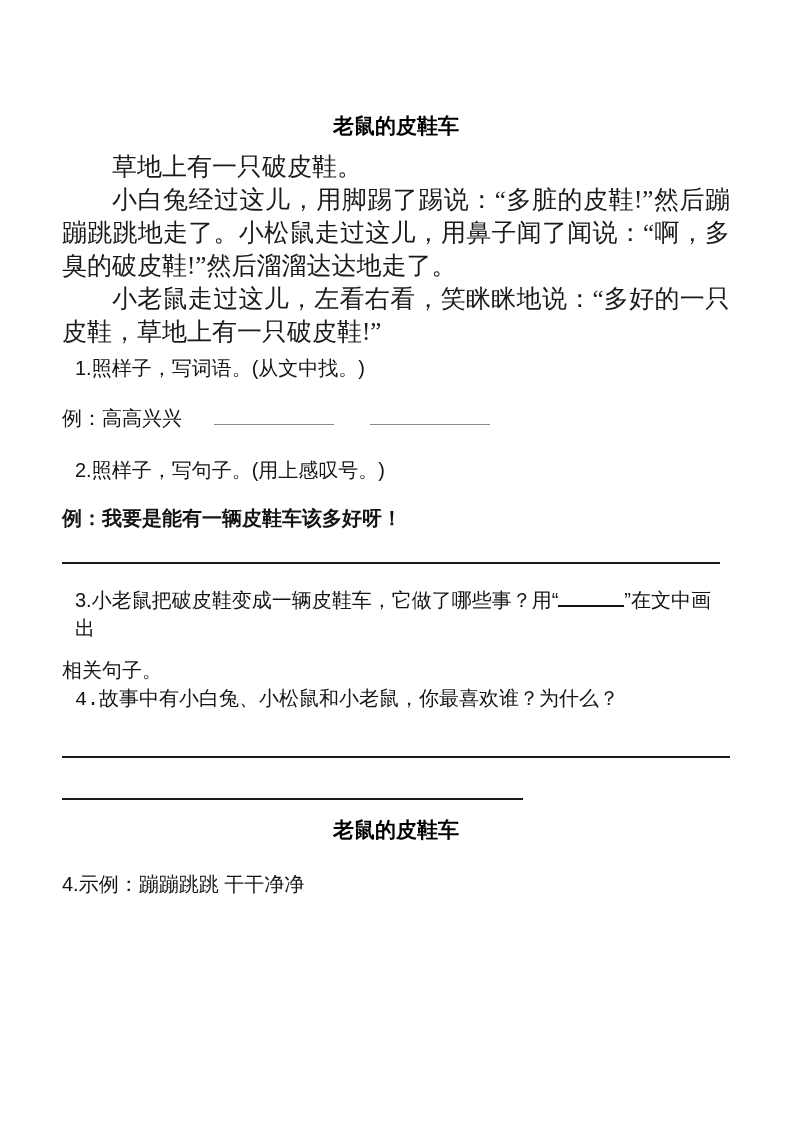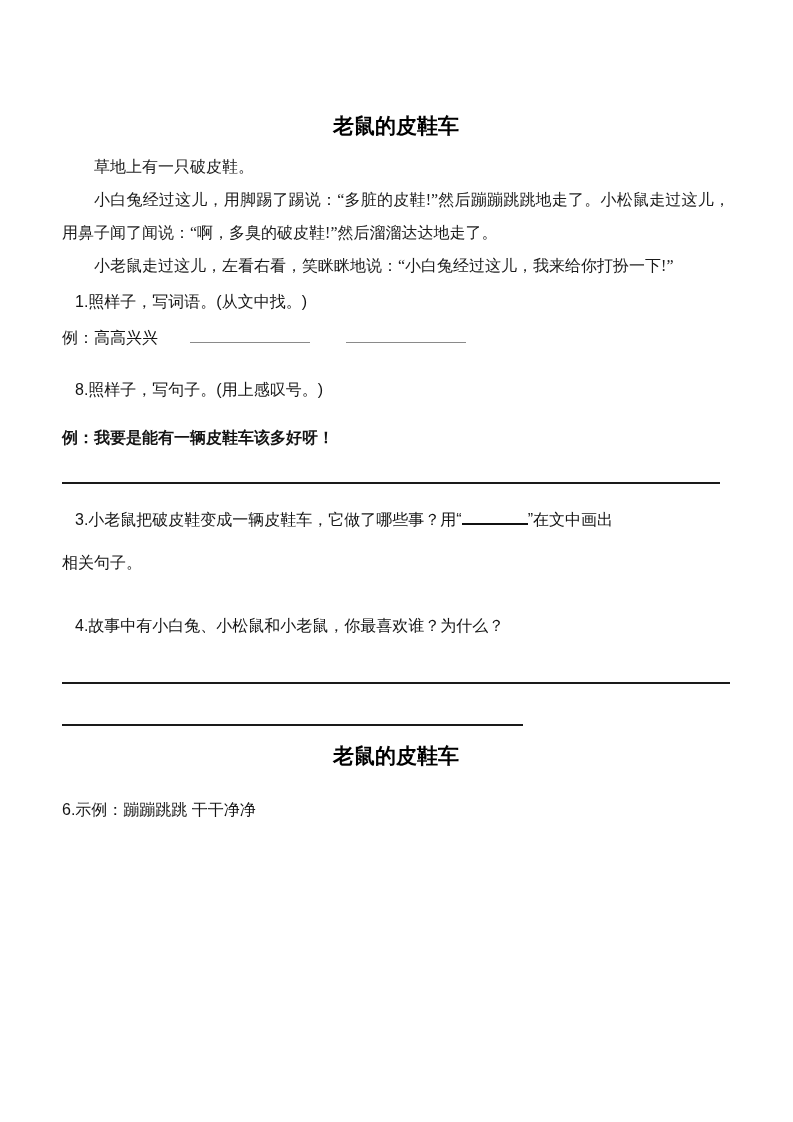"草地上有一只破皮鞋。" .story p { font-size: 16px -> 25px }
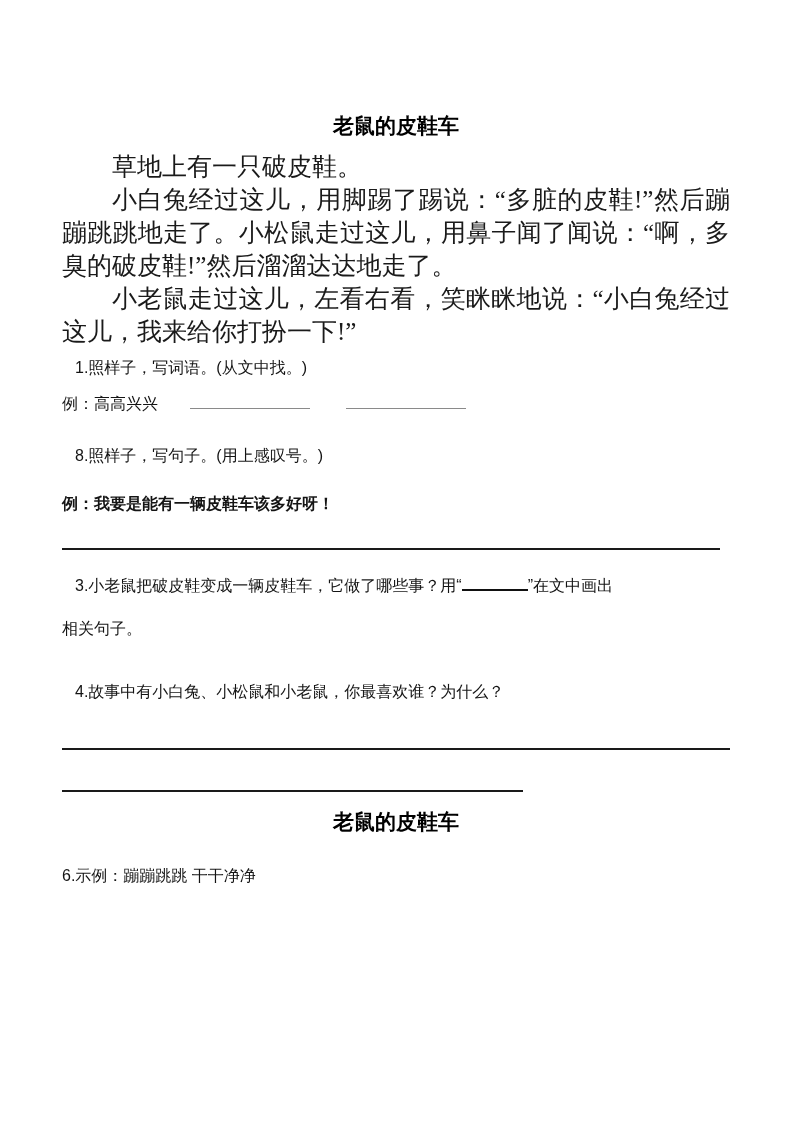"小老鼠走过这儿，左看右看，笑眯眯地说：“小白兔经过这儿，我来给你打扮一下!”" p { text: 小白兔经过这儿，我来给你打扮一下 -> 多好的一只皮鞋，草地上有一只破皮鞋 }
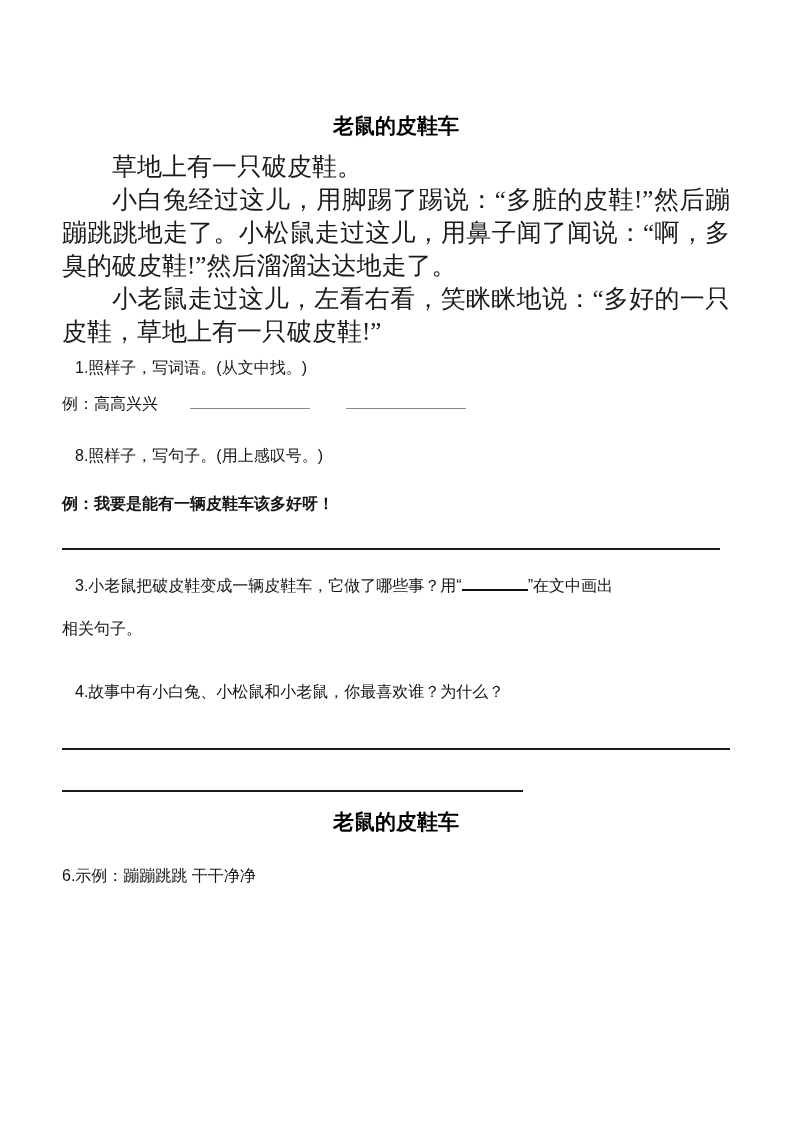"1.照样子，写词语。(从文中找。)" .q, .ex, .ans { font-size: 16px -> 20px }
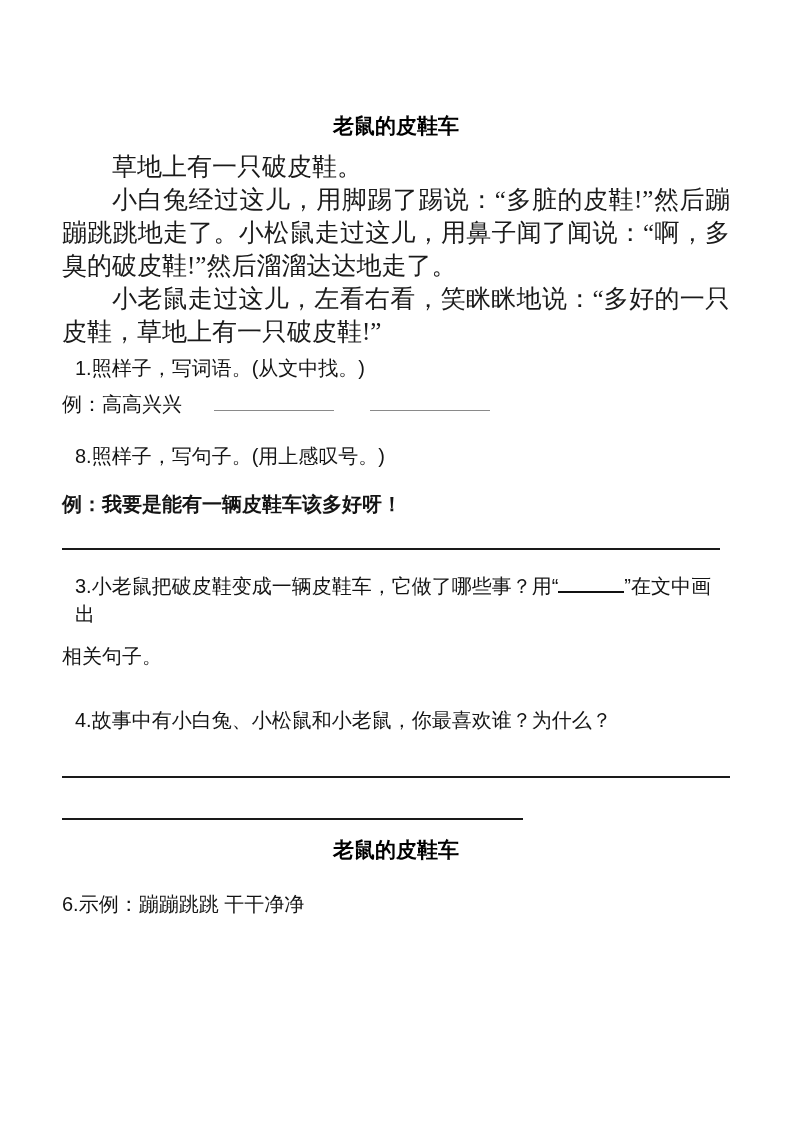"例：高高兴兴" .ex1 { margin-top: 8px -> 22px }
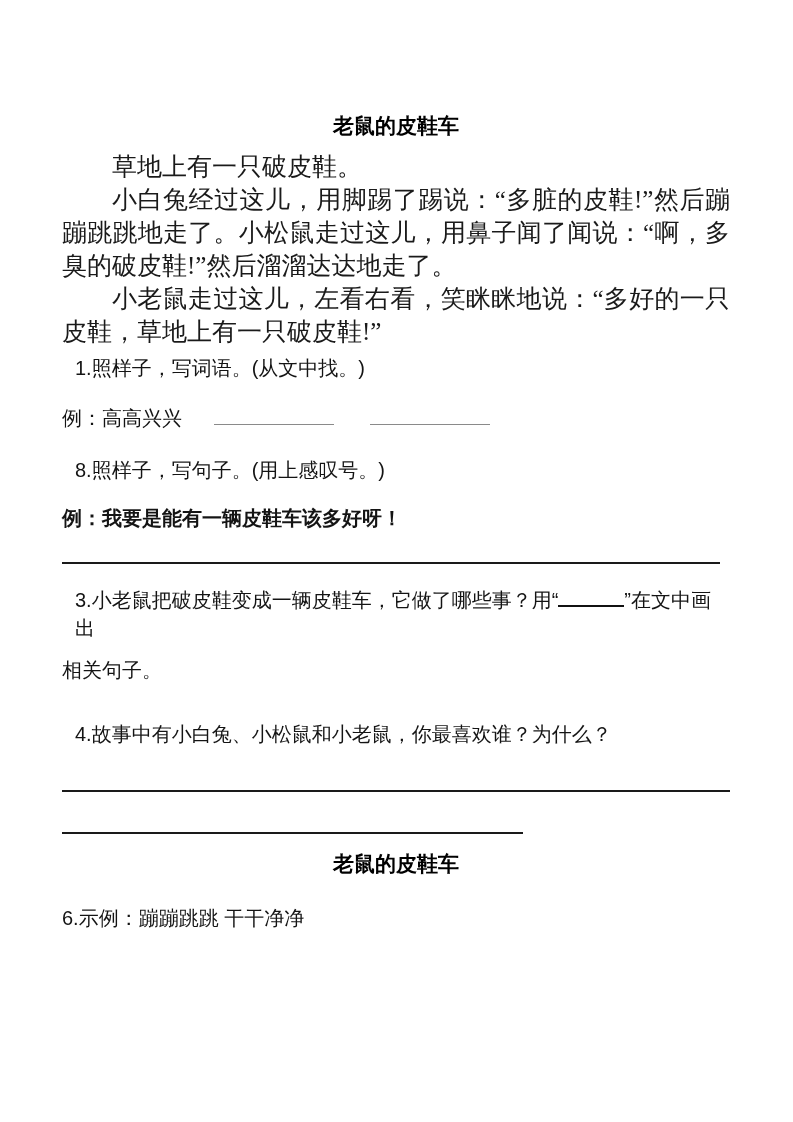"8.照样子，写句子。(用上感叹号。)" div.q { text: 8 -> 2 }
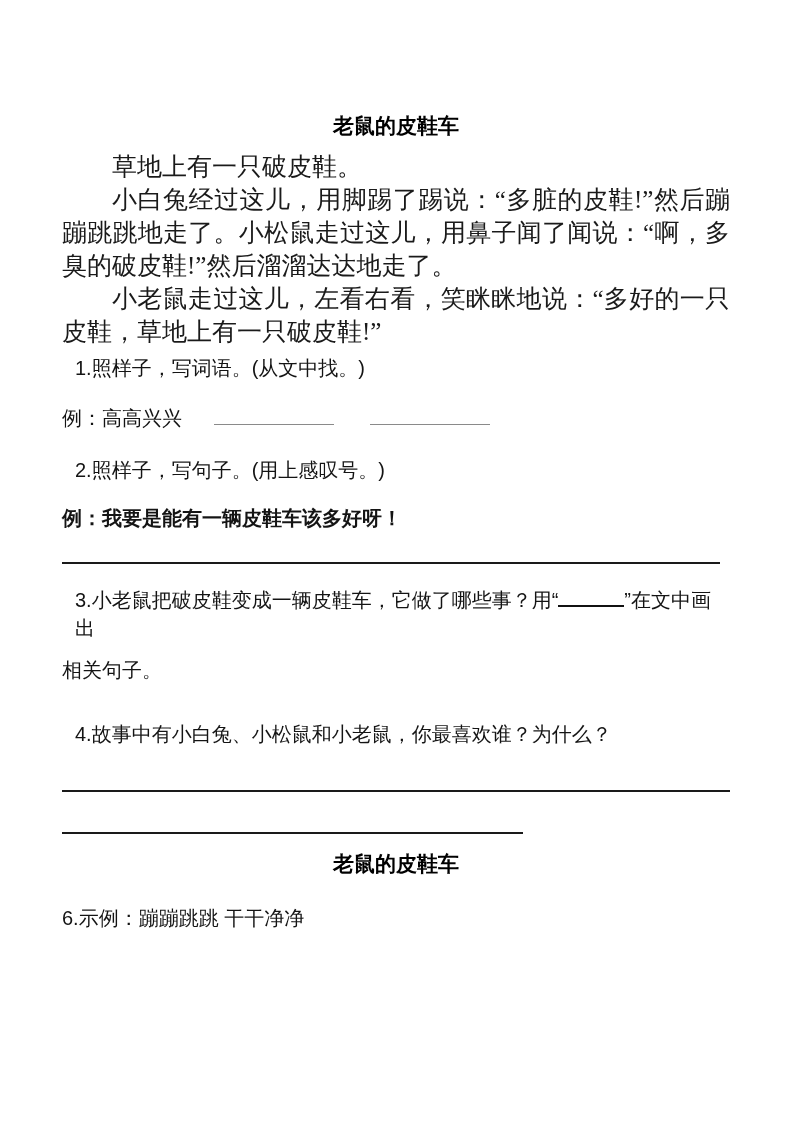"4.故事中有小白兔、小松鼠和小老鼠，你最喜欢谁？为什么？" .q4 { font-family: none -> Liberation Mono, monospace; margin-top: 34px -> 0 }
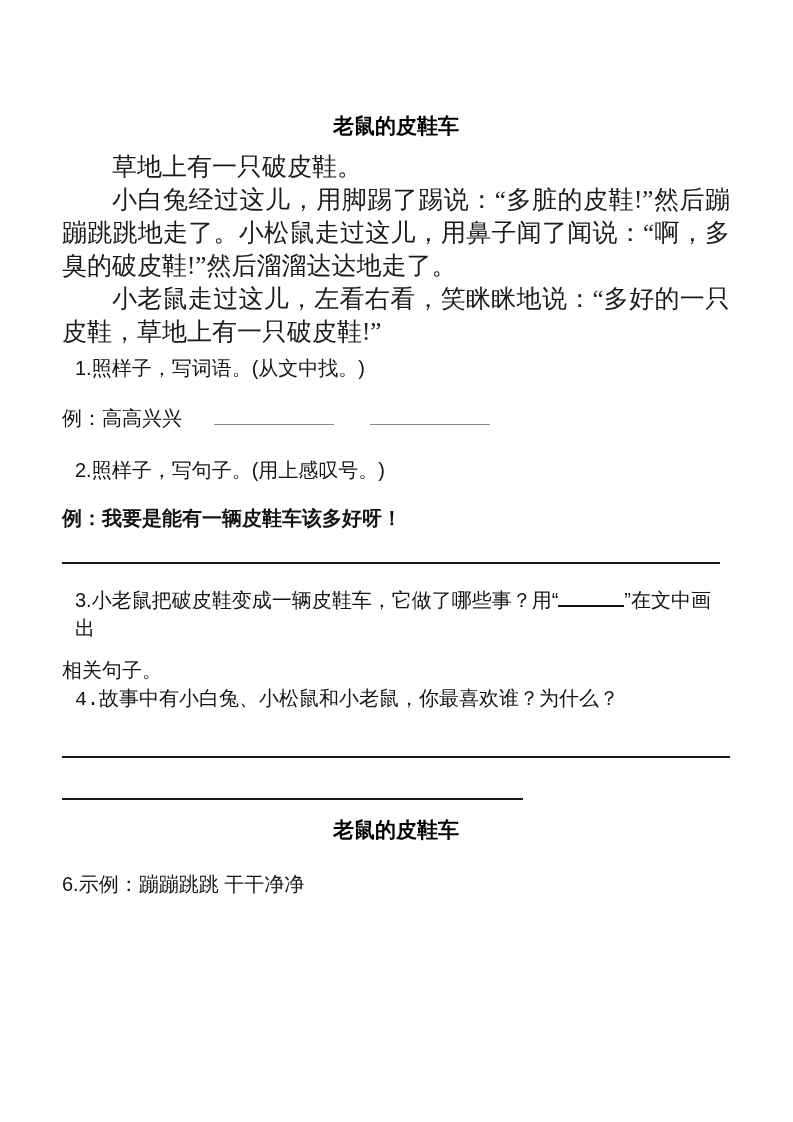"6.示例：蹦蹦跳跳 干干净净" div.ans { text: 6 -> 4 }
